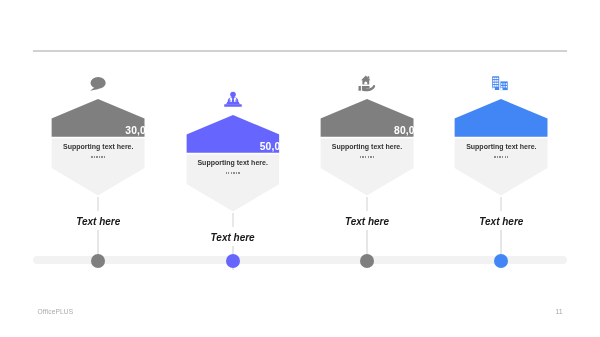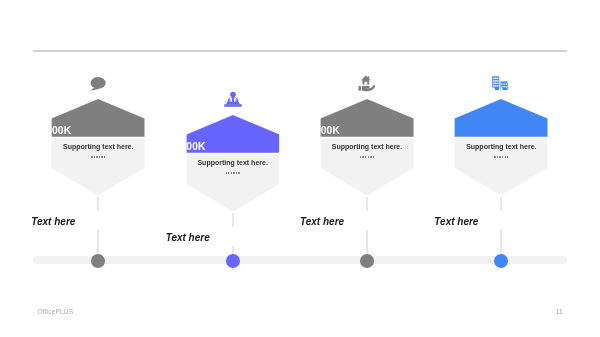"30,000K" .hex-value { text-align: left -> right }
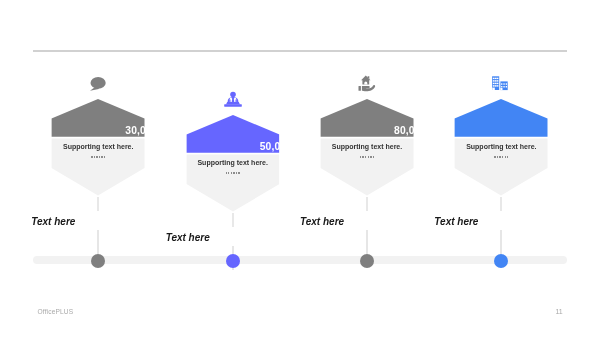"Text here" .label { text-align: left -> center }
